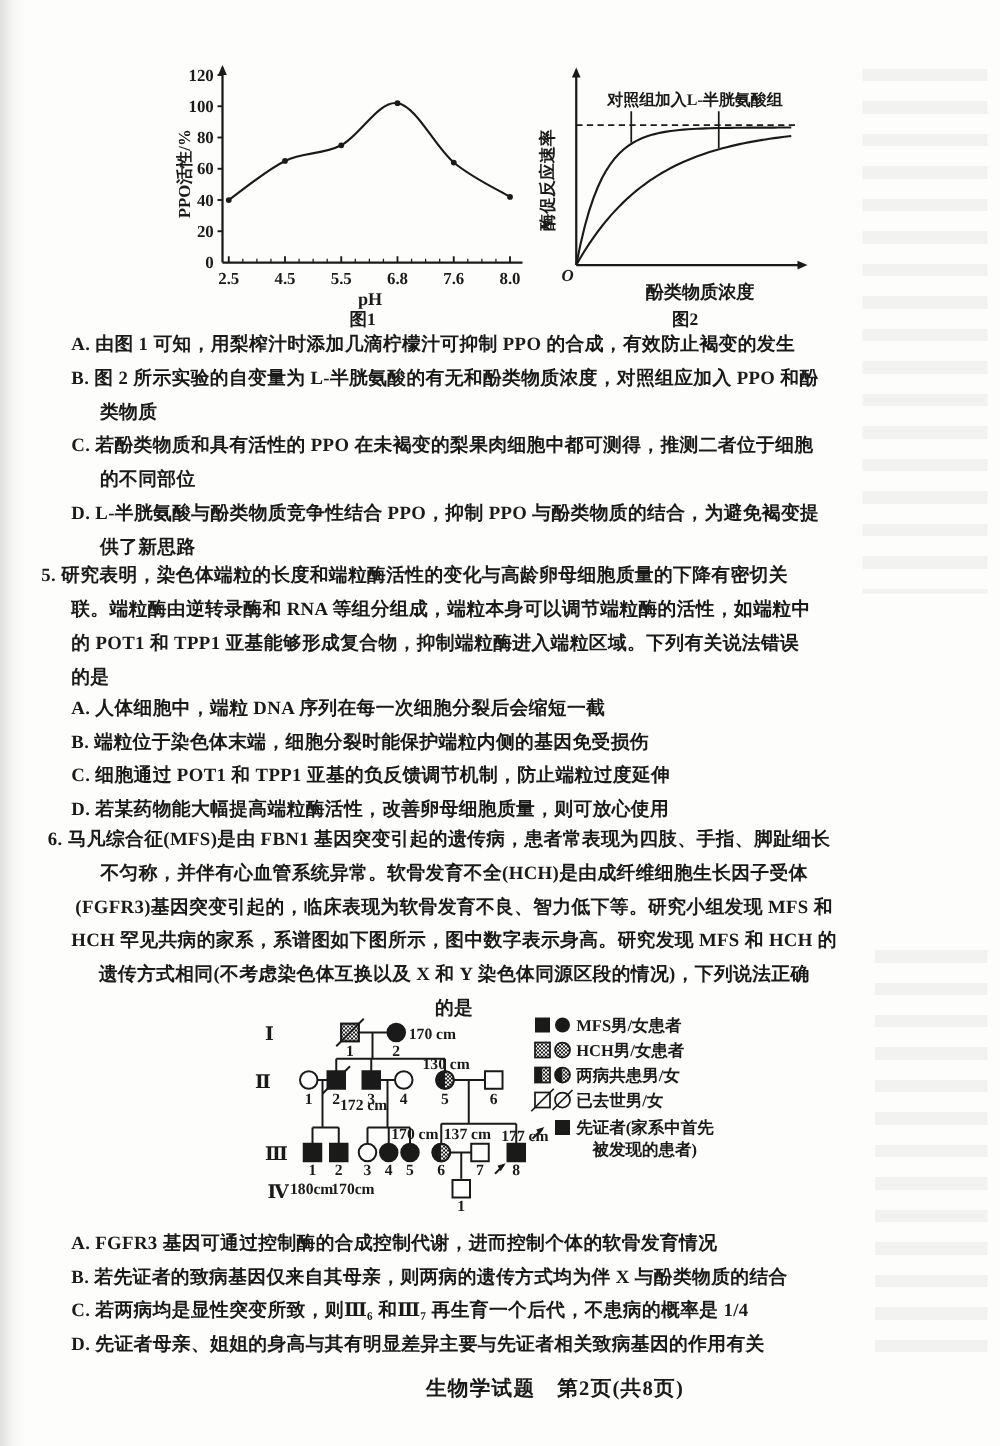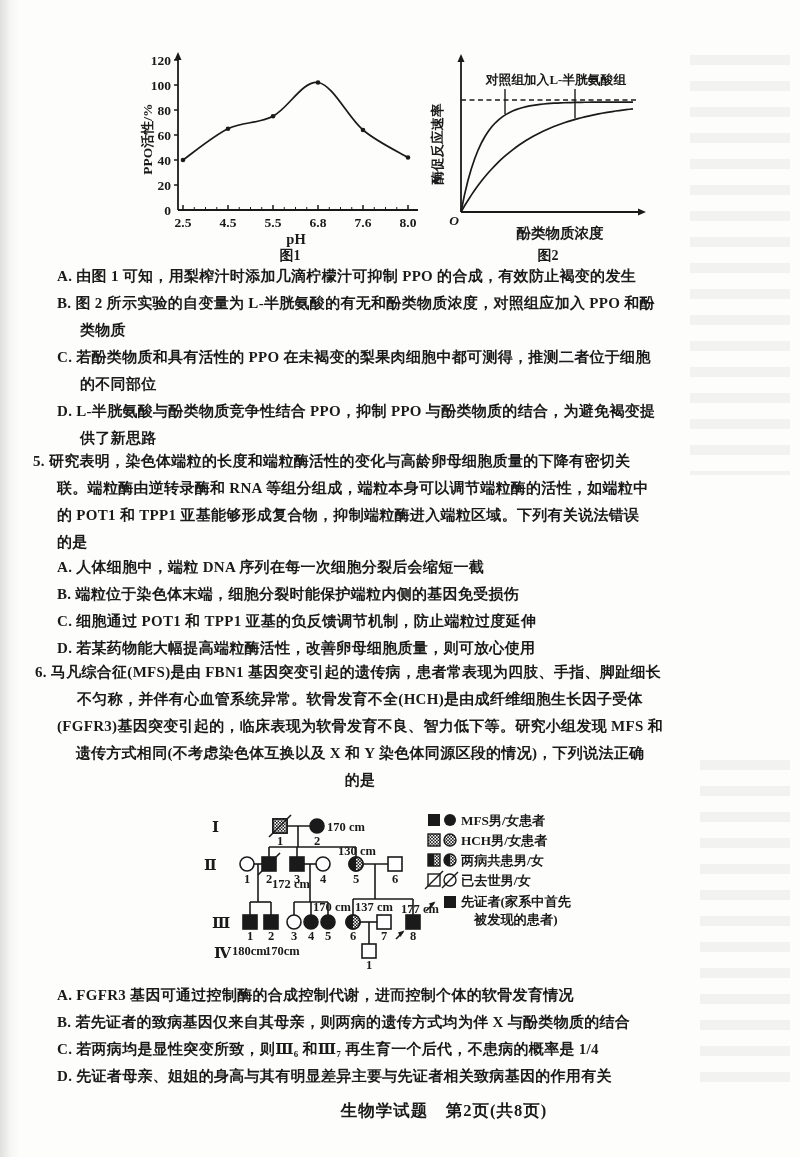"HCH 罕见共病的家系，系谱图如下图所示，图中数字表示身高。研究发现 MFS 和" div.stem-wrap { html: none -> <div>HCH 罕见共病的家系，系谱图如下图所示，图中数字表示身高。研究发现 MFS 和 HCH 的</div> }
